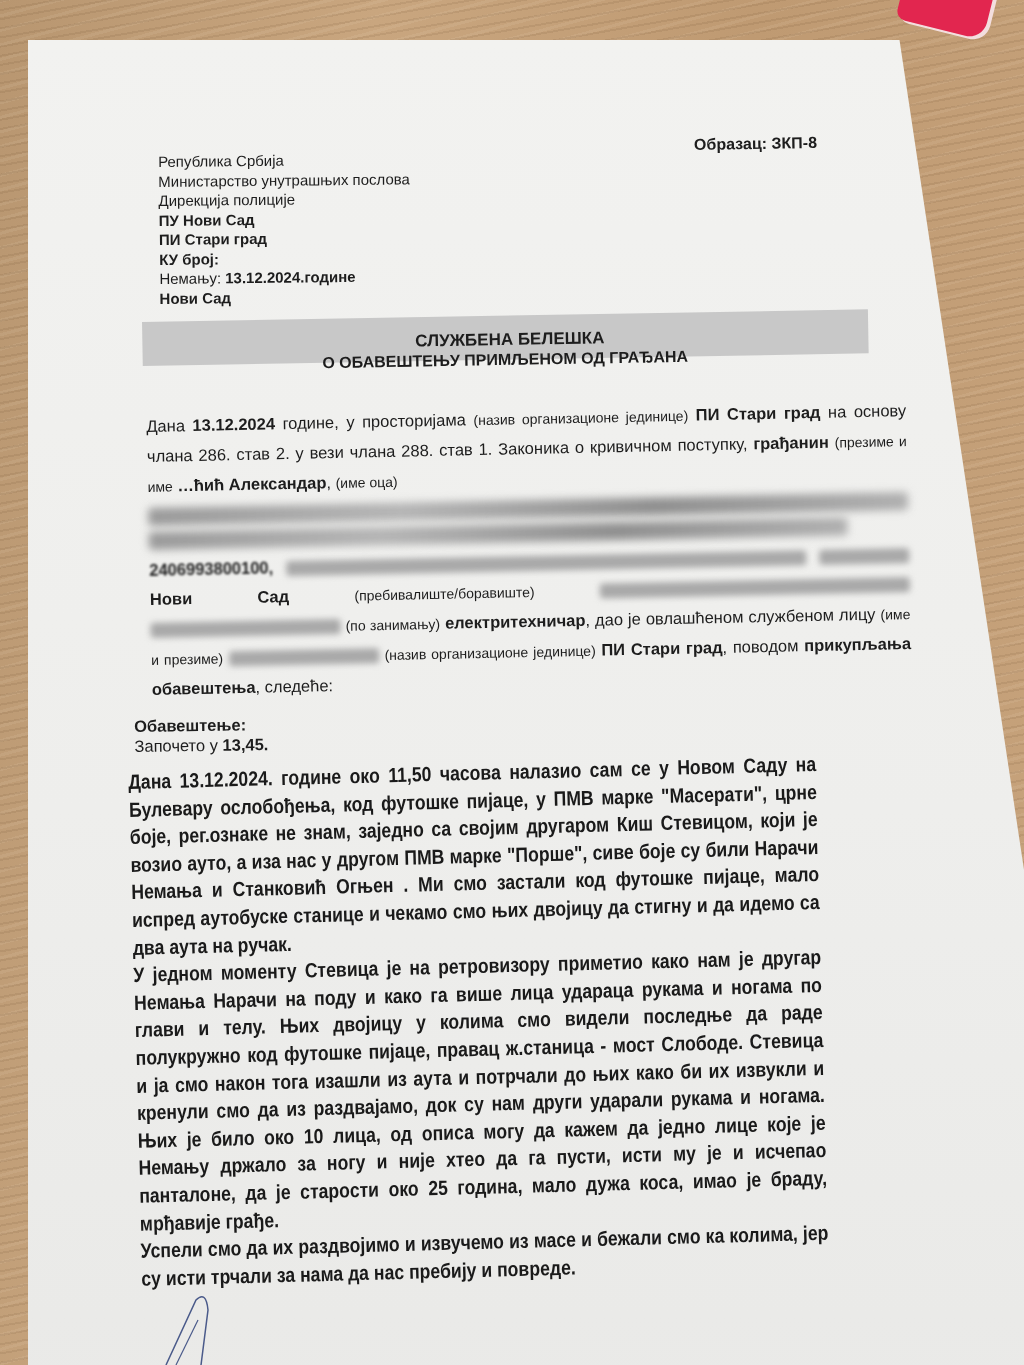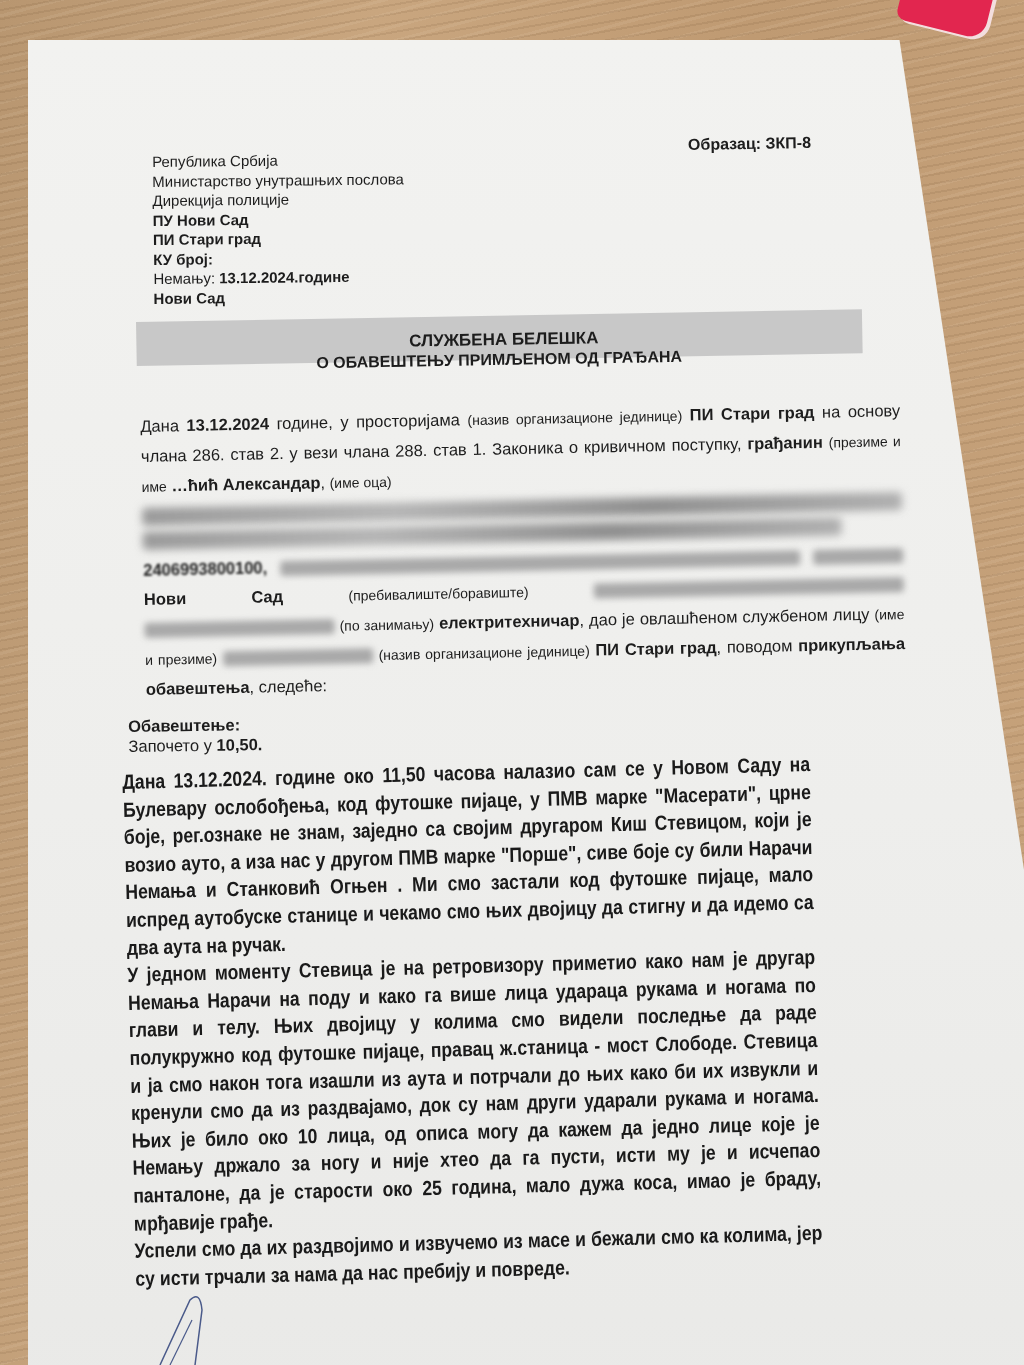"Образац: ЗКП-8" .doc { left: 10px -> 16px }
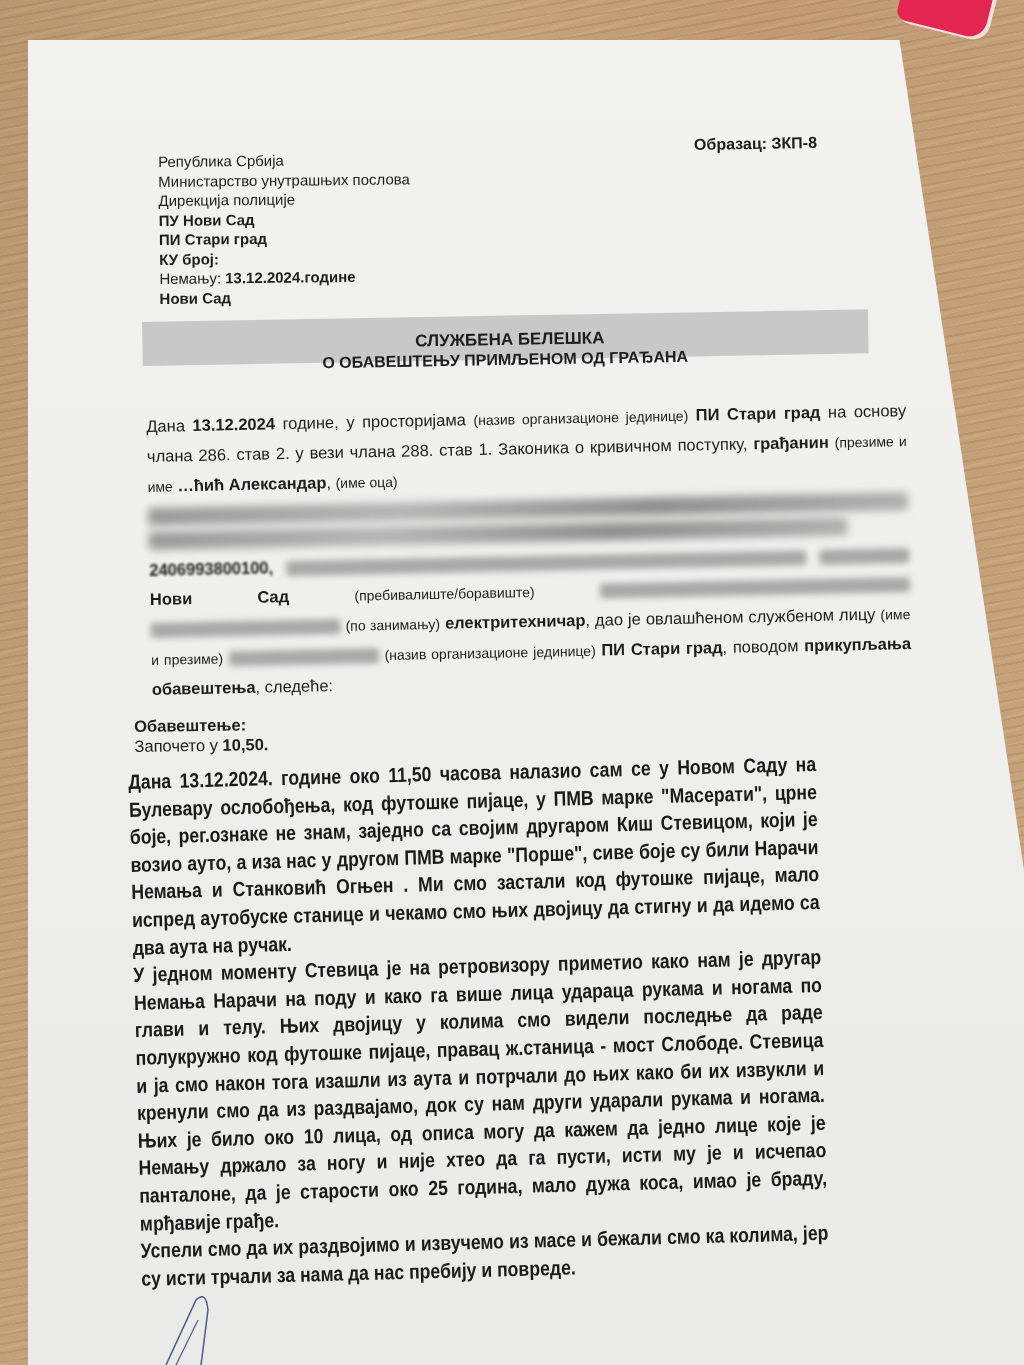"10,50." span.b { text: 10,50 -> 13,45 }
